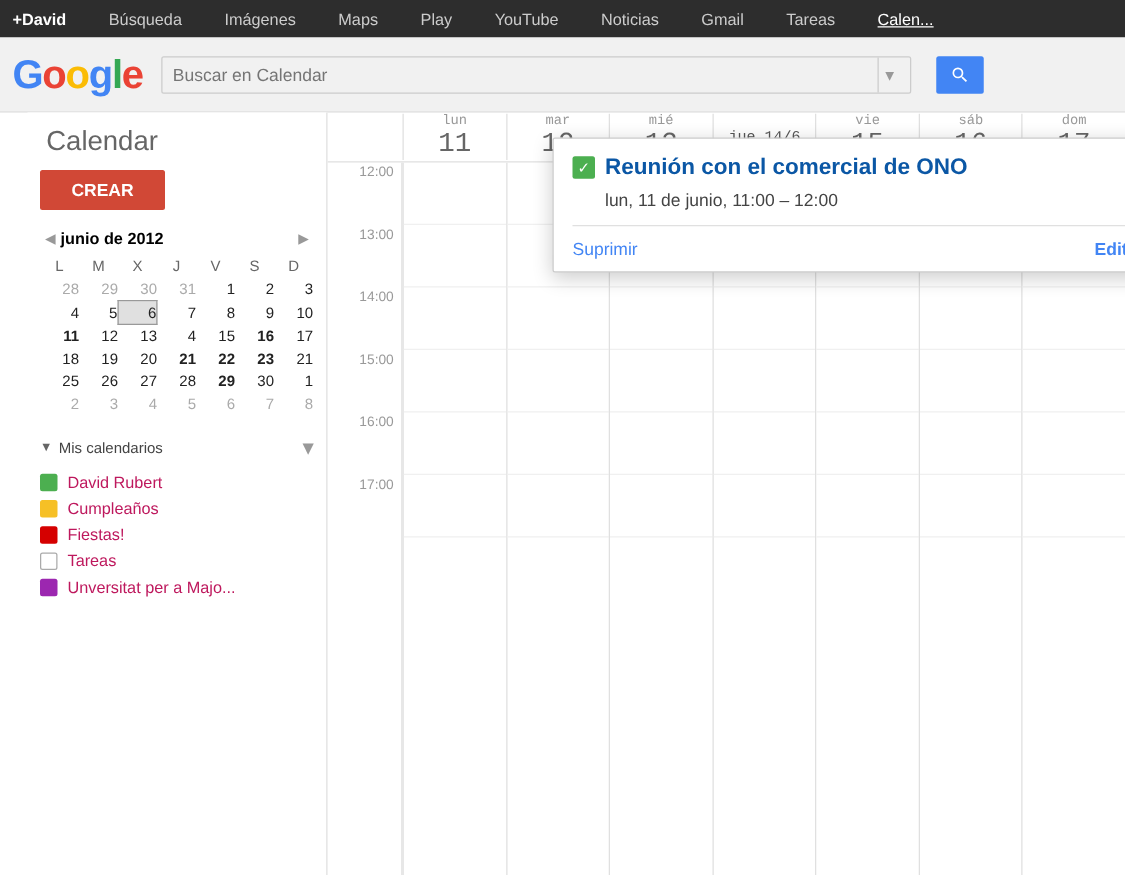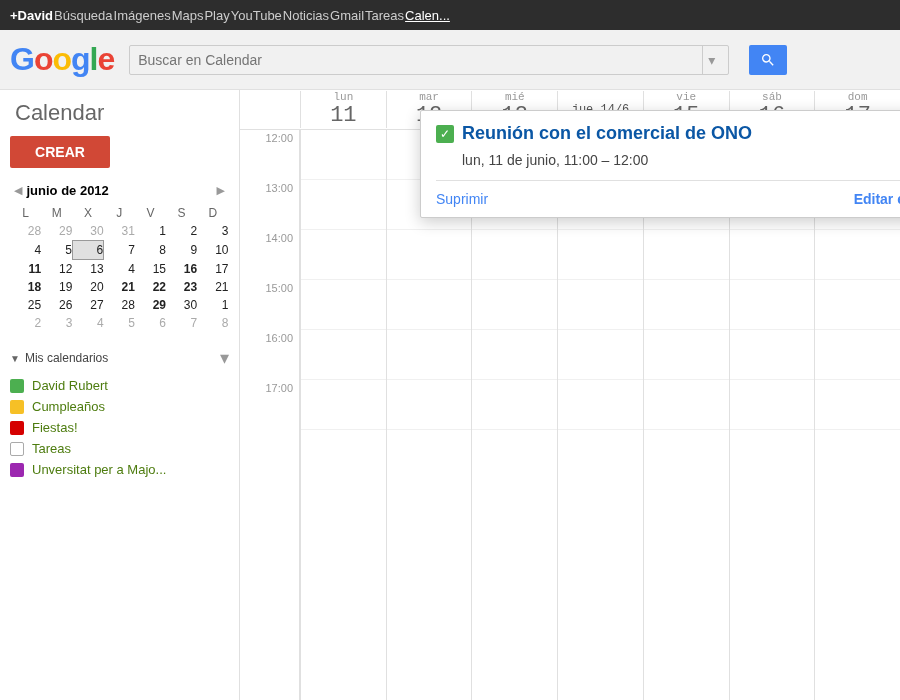"+David" #top-bar { gap: 1px -> 34px }
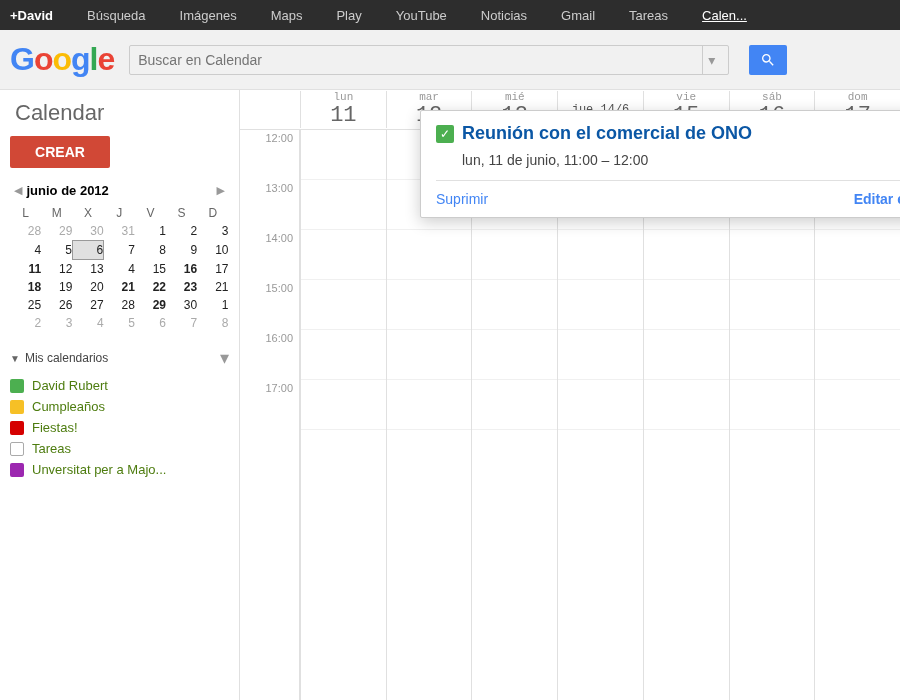"Calendar" #main { padding-left: none -> 22px }
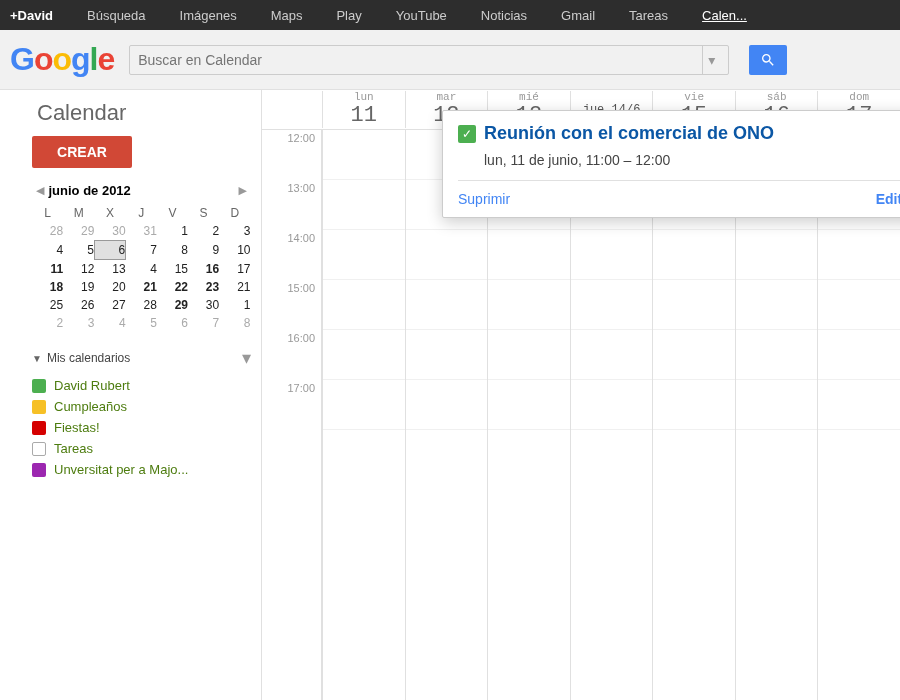"18" td { font-weight: bold -> normal }
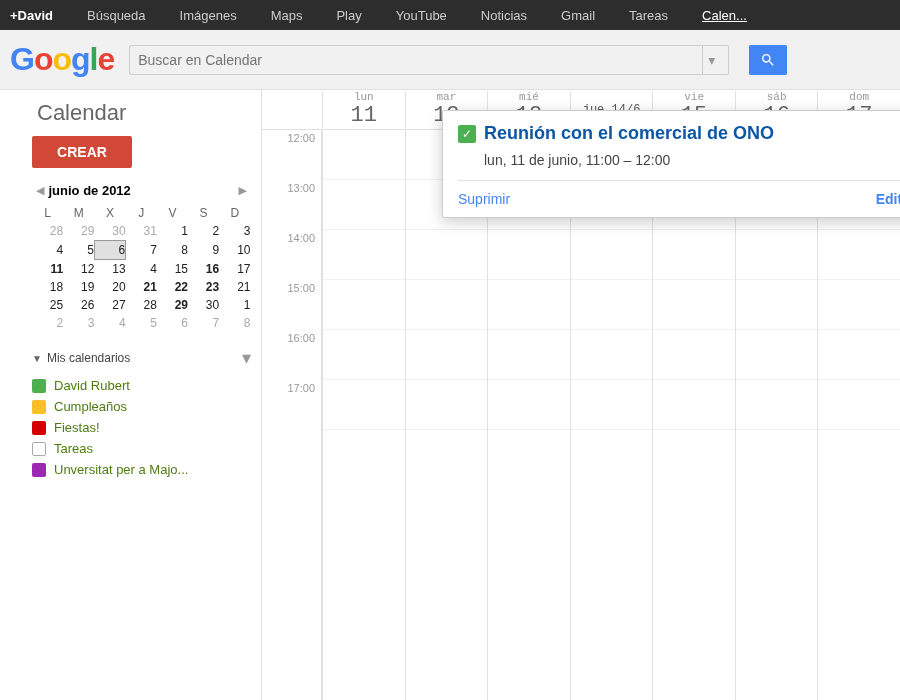"David Rubert" .cal-item-label { color: #4d7c0f -> #be185d }
